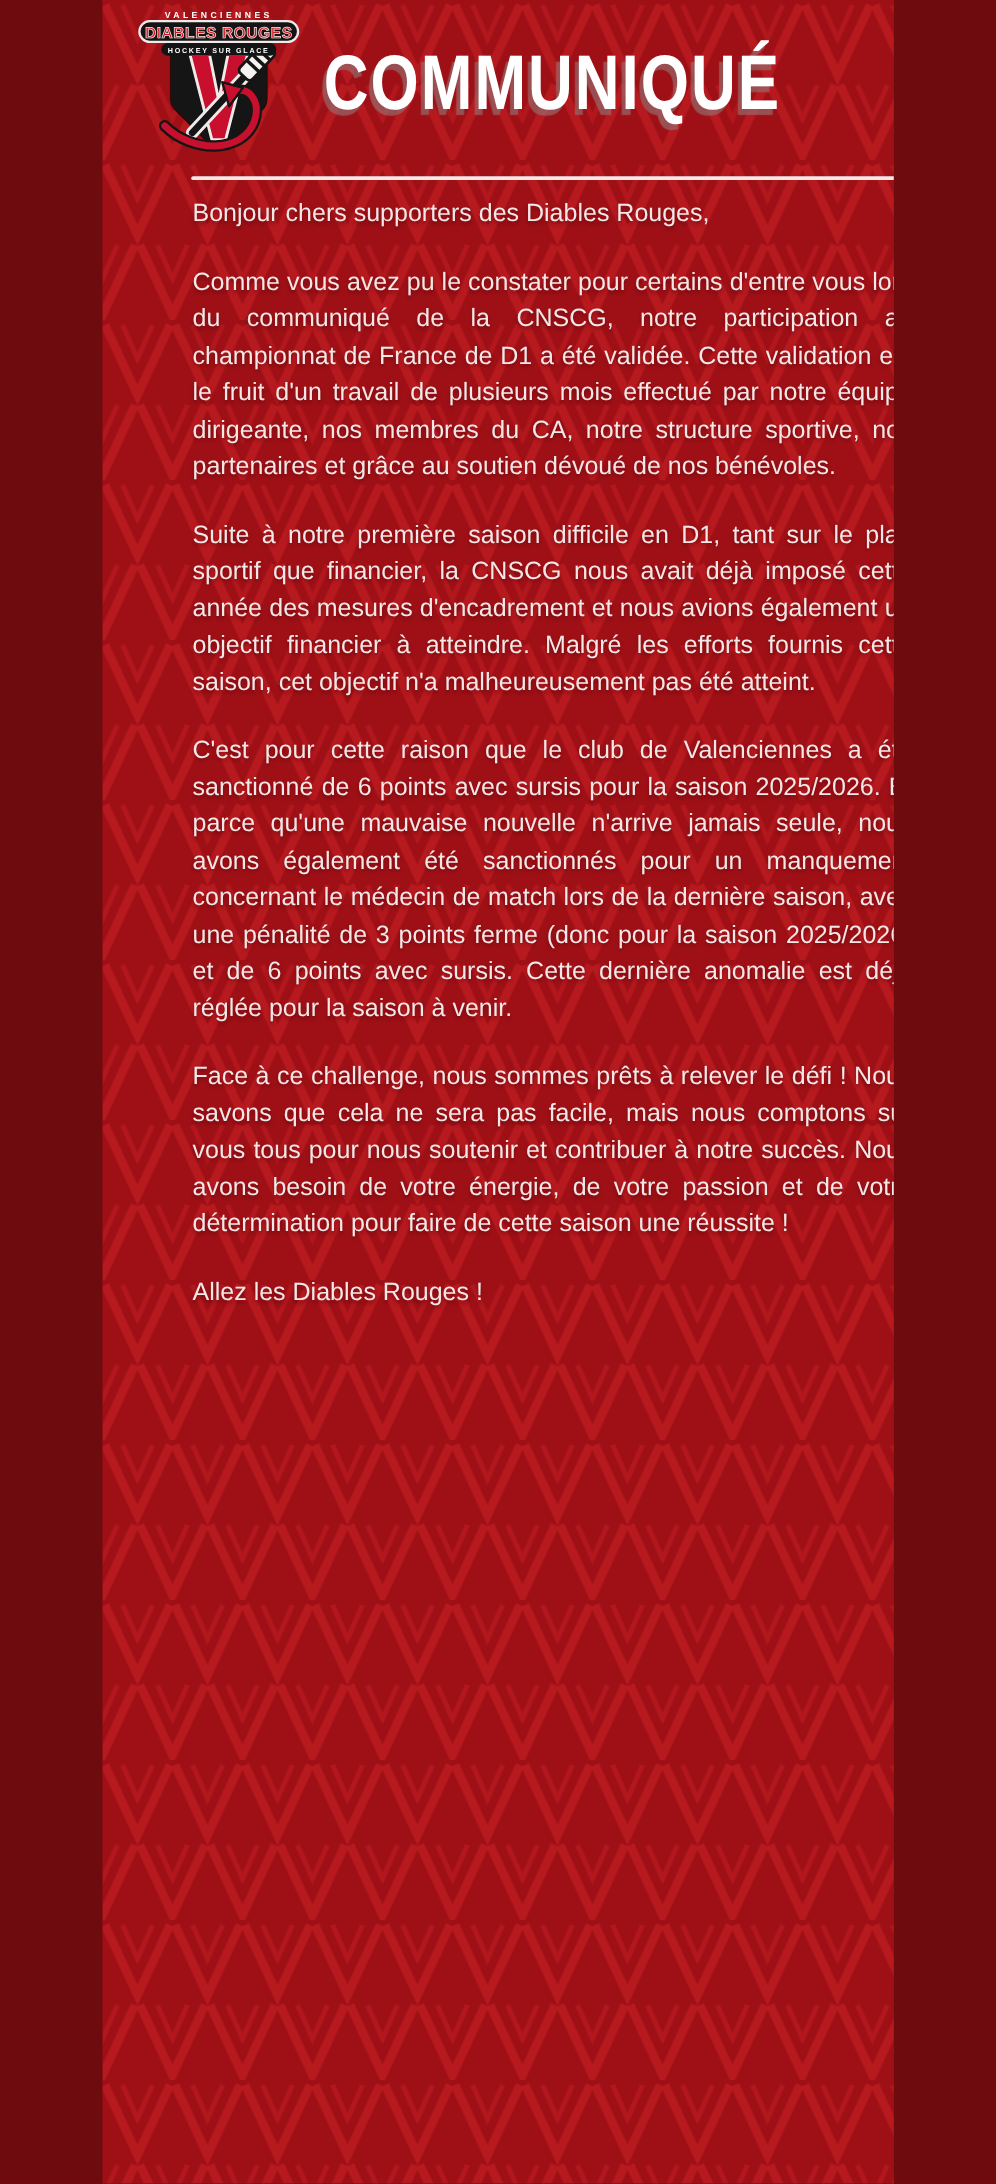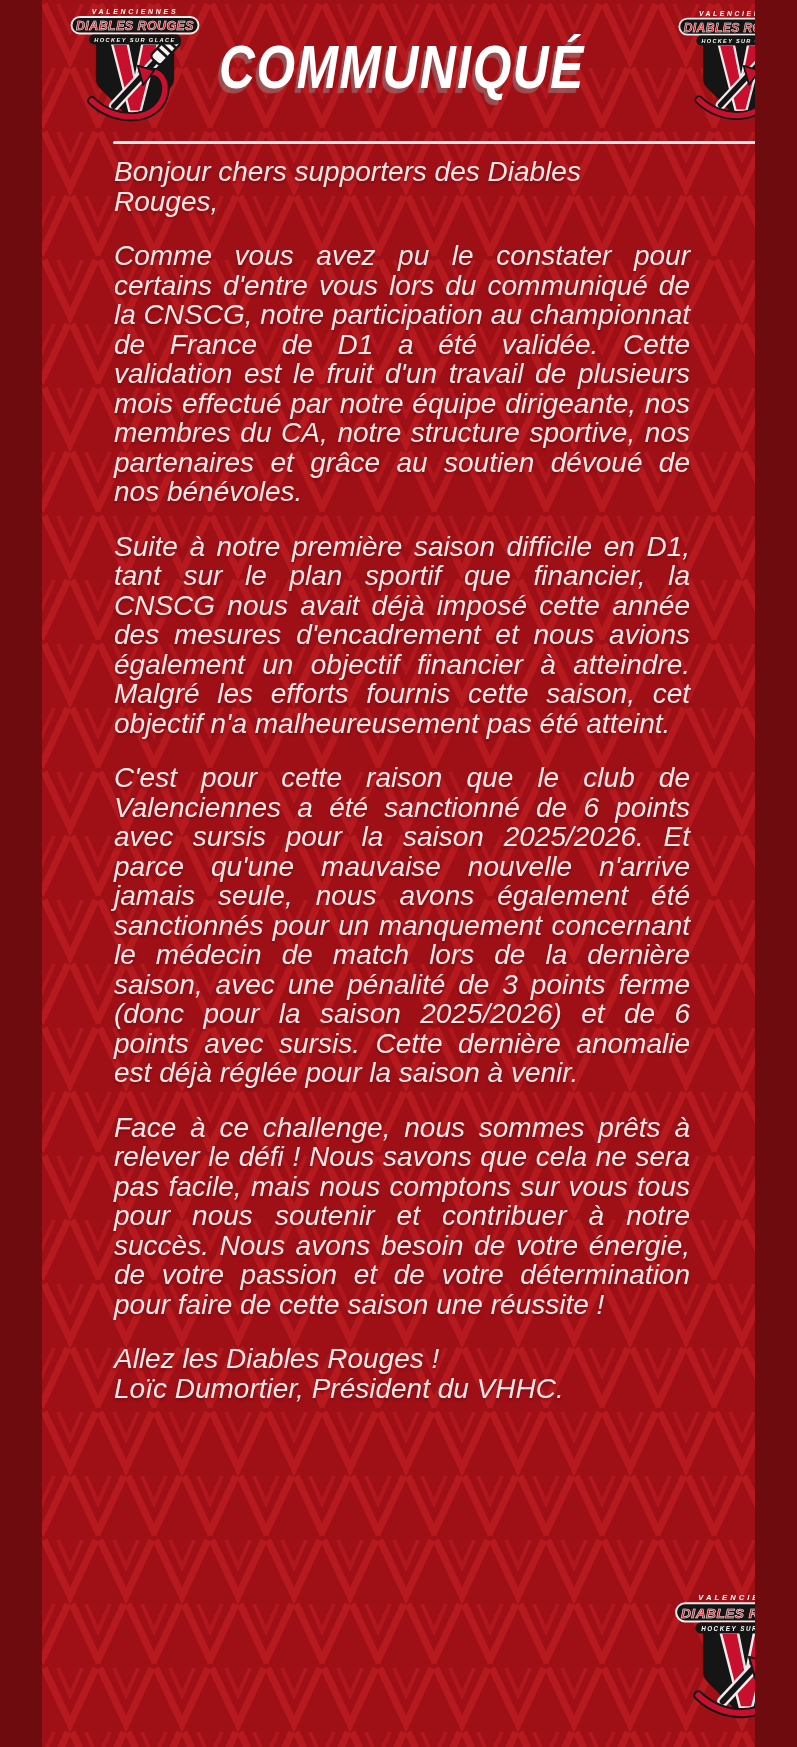"DIABLES ROUGES" .page { font-style: italic -> none; width: 713px -> 633px }
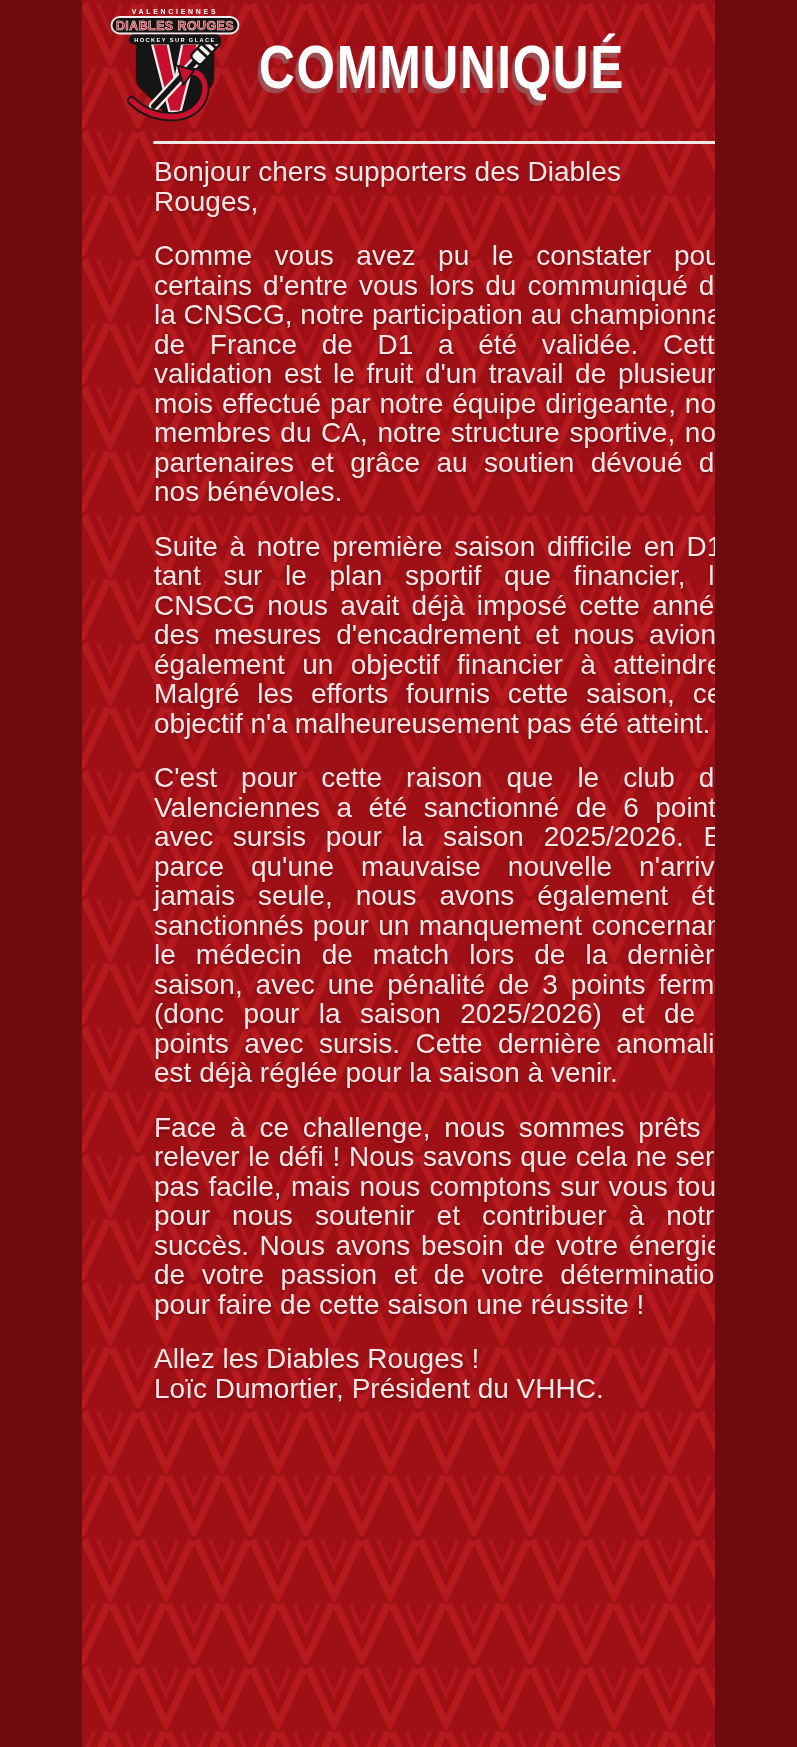"Bonjour chers supporters des Diables" .letter { font-size: 28px -> 20px }
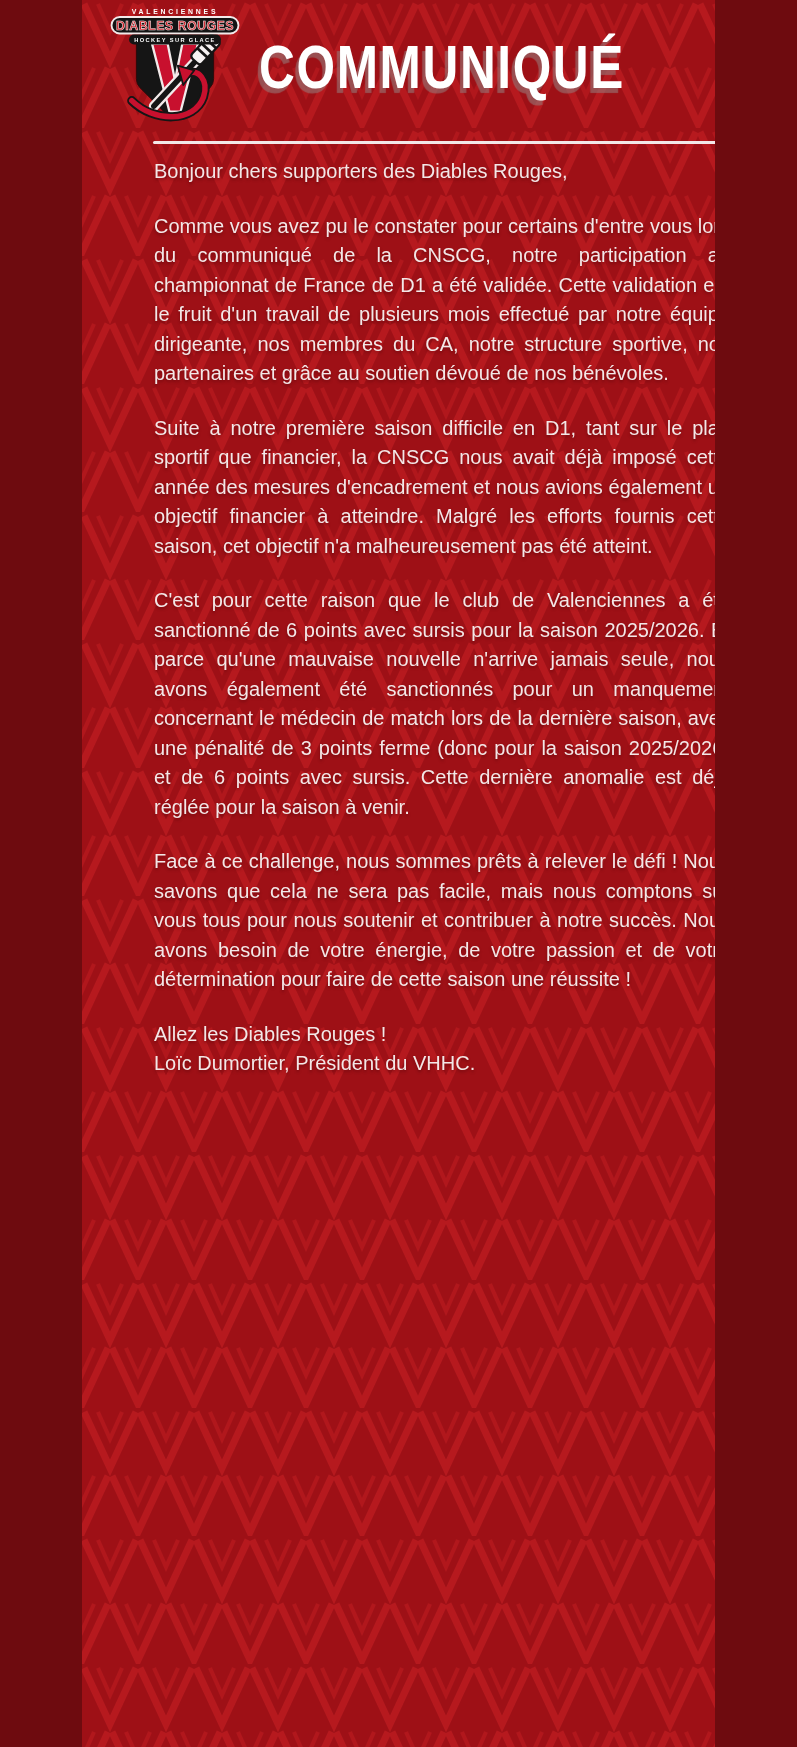"Loïc Dumortier, Président du VHHC." p { html: <p>Loïc Dumortier, Président du VHHC.</p> -> none }
